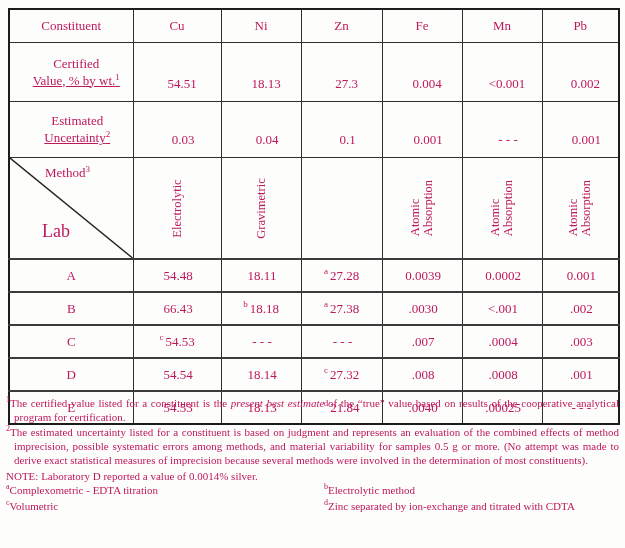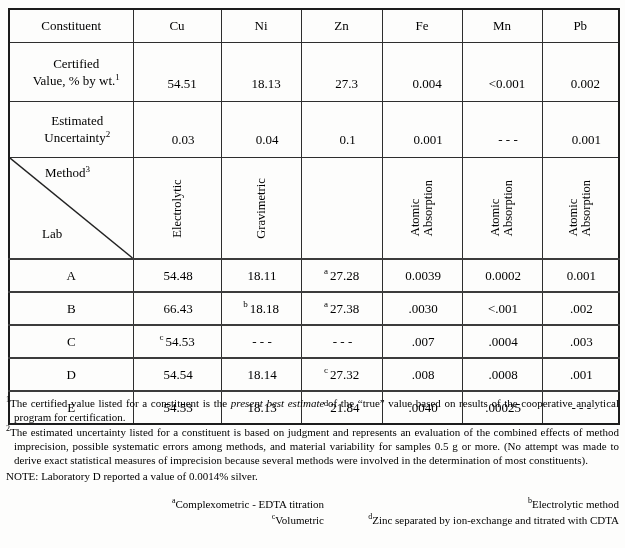"Constituent" .sheet { color: #000000 -> #be185d }
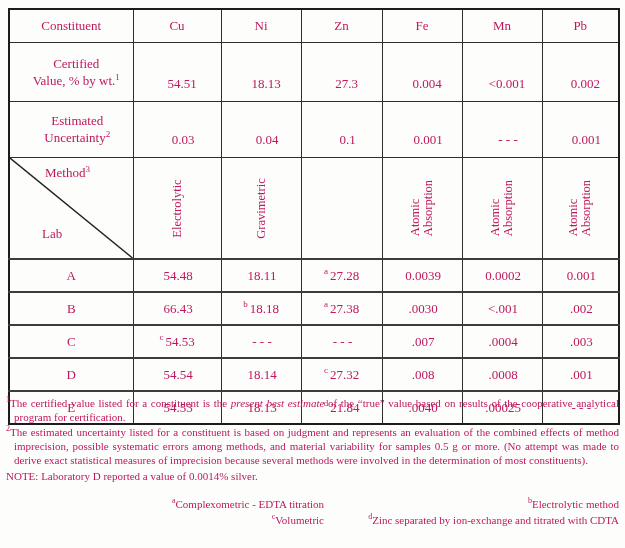"Value, % by wt.1" .lab2 { text-decoration: none -> underline }
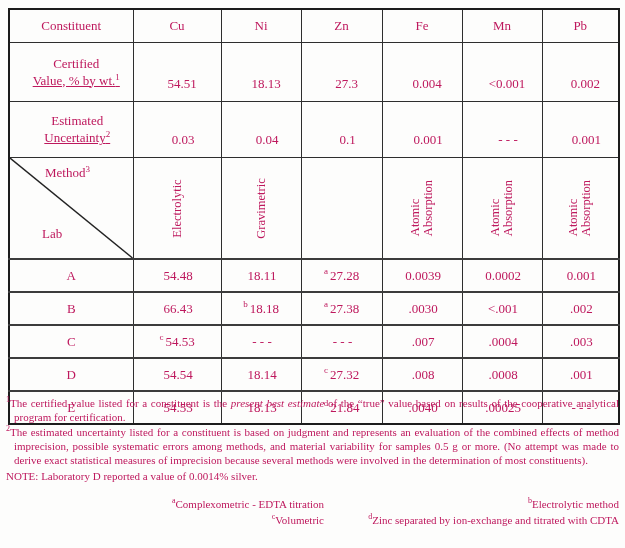"Lab" .l-label { font-size: 13px -> 18px }
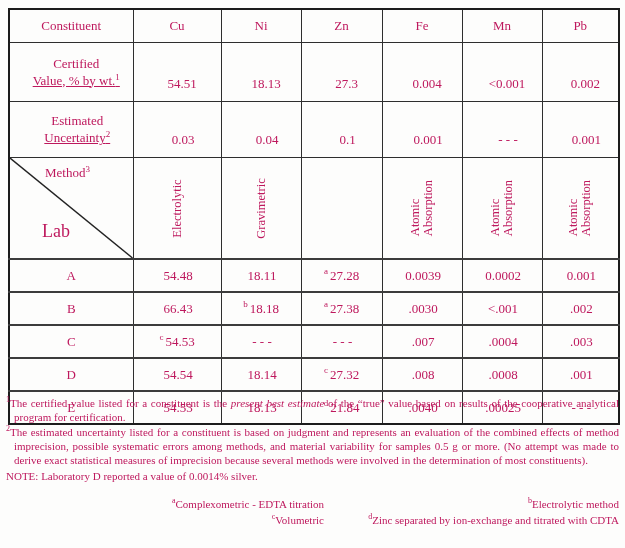"NOTE: Laboratory D reported a" .note { margin-bottom: 14px -> 0 }
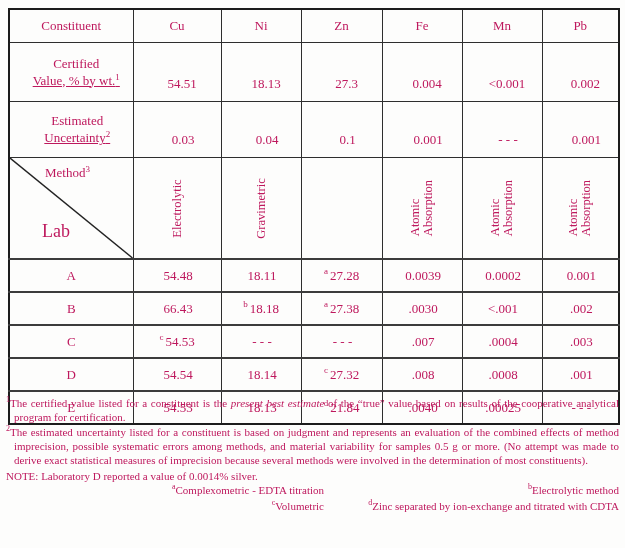"aComplexometric - EDTA titration" .letters { text-align: right -> none }
